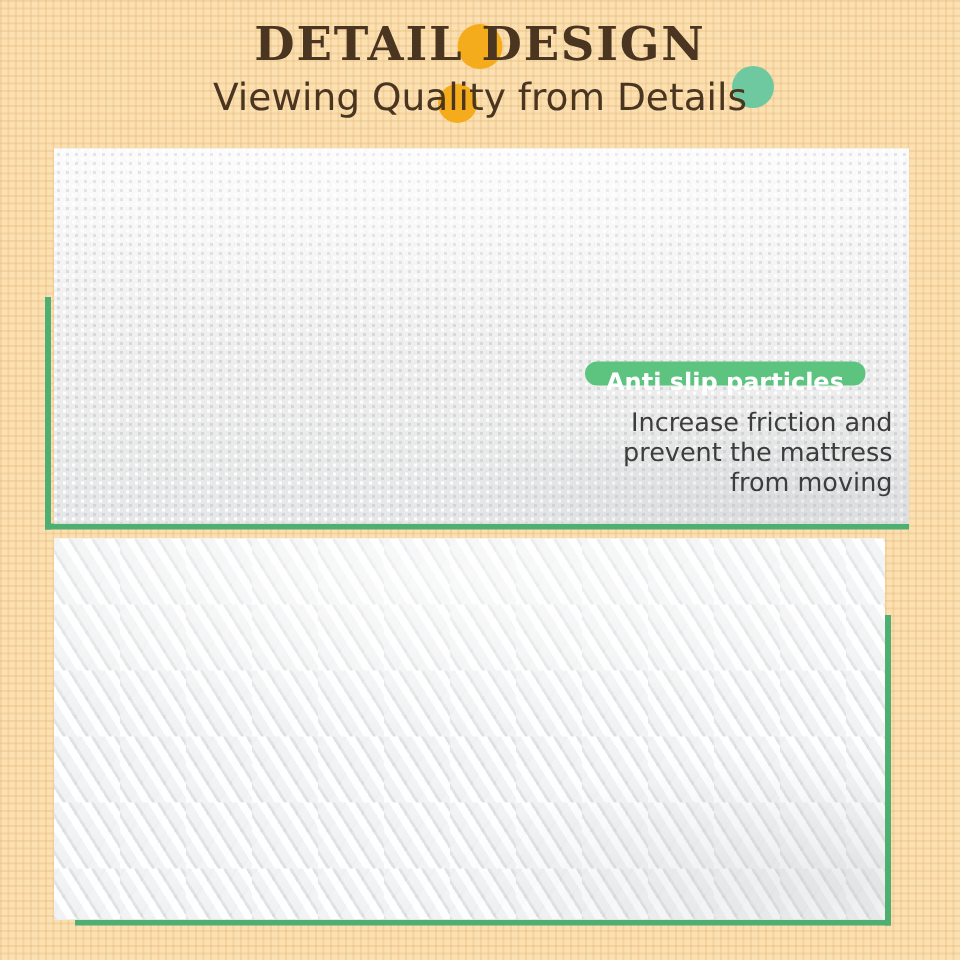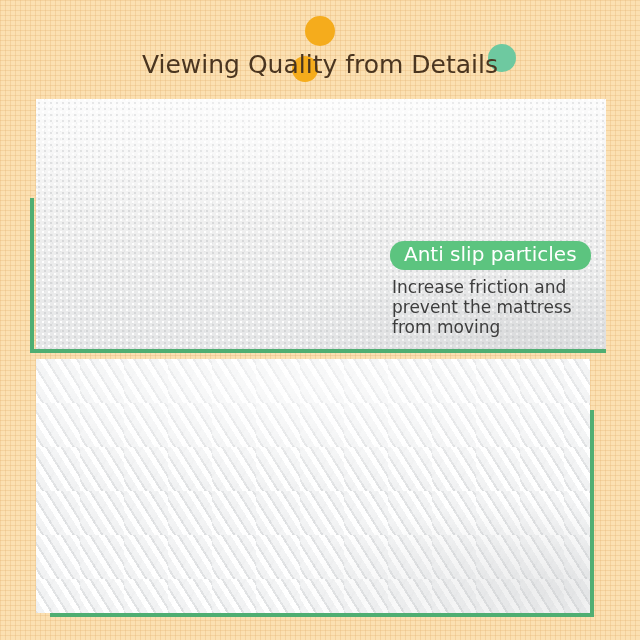"DETAIL DESIGN" h1.title { html: none -> <h1>DETAIL DESIGN</h1> }
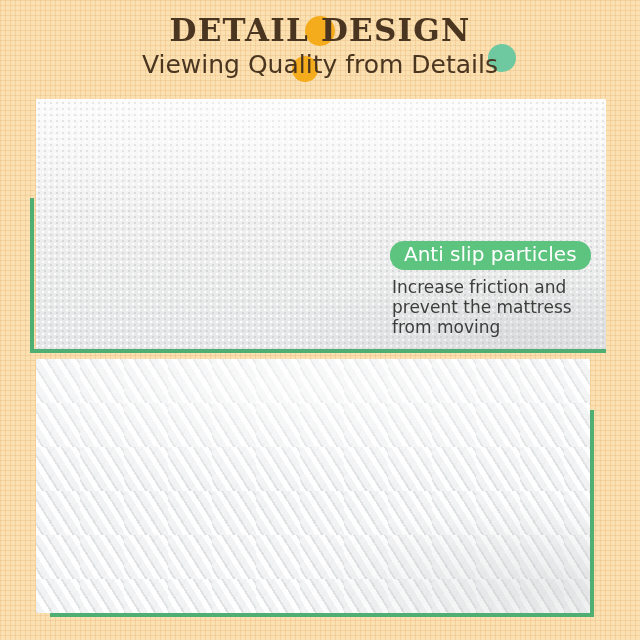"Anti slip particles" .pill { font-size: 20px -> 16px; font-weight: normal -> bold; height: 29px -> 16px }
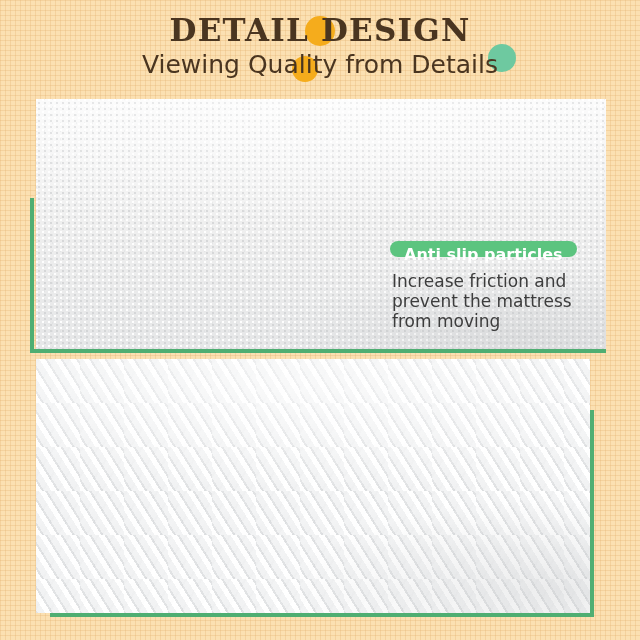"Increase friction and" .body-text { text-align: none -> right }
